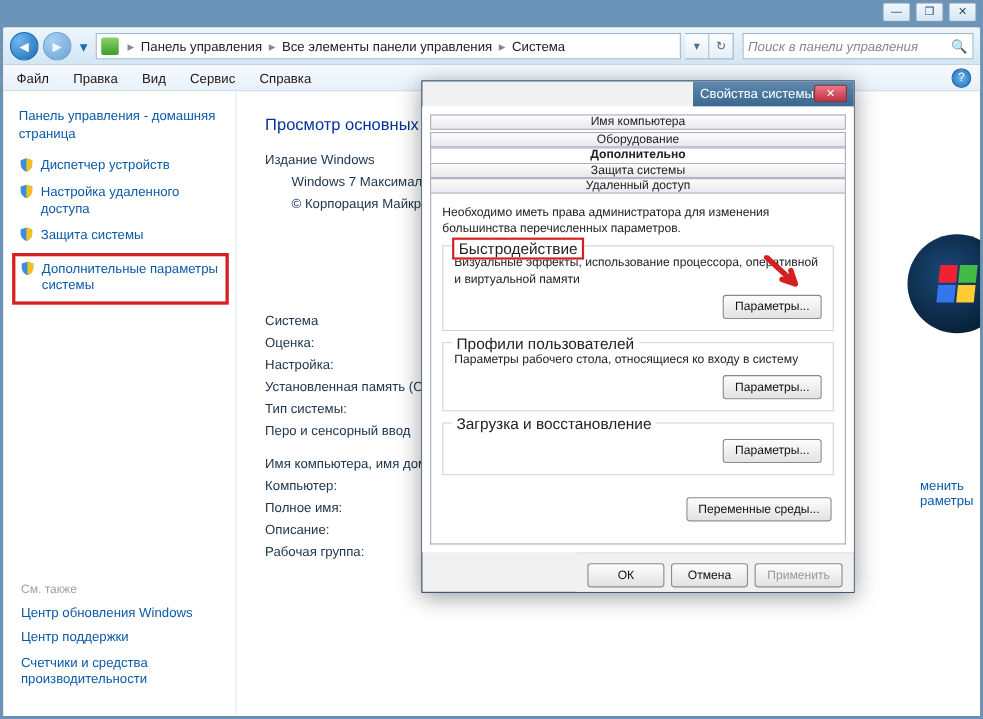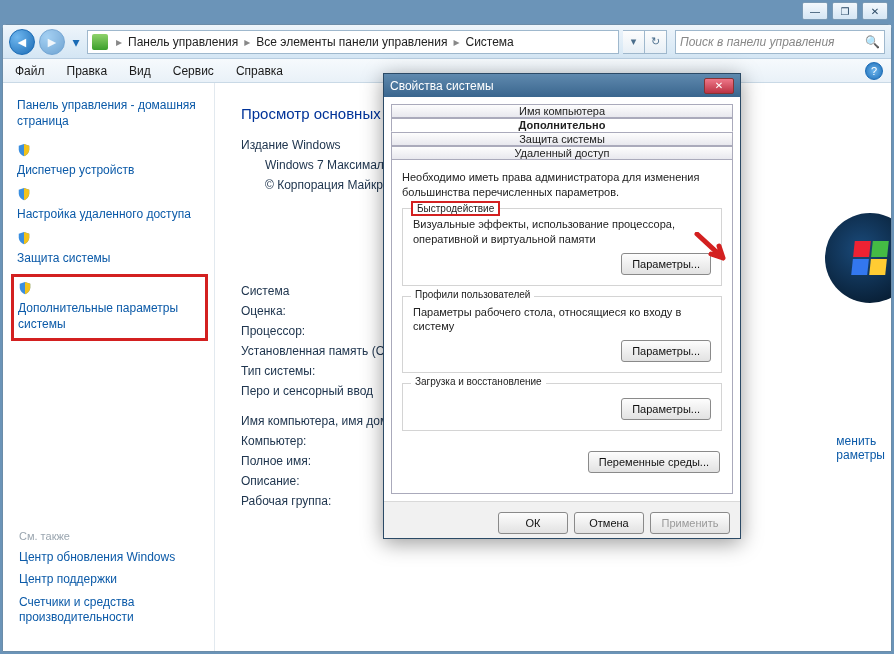"Свойства системы" .dialog { align-items: none -> flex-end; width: 358px -> 394px }
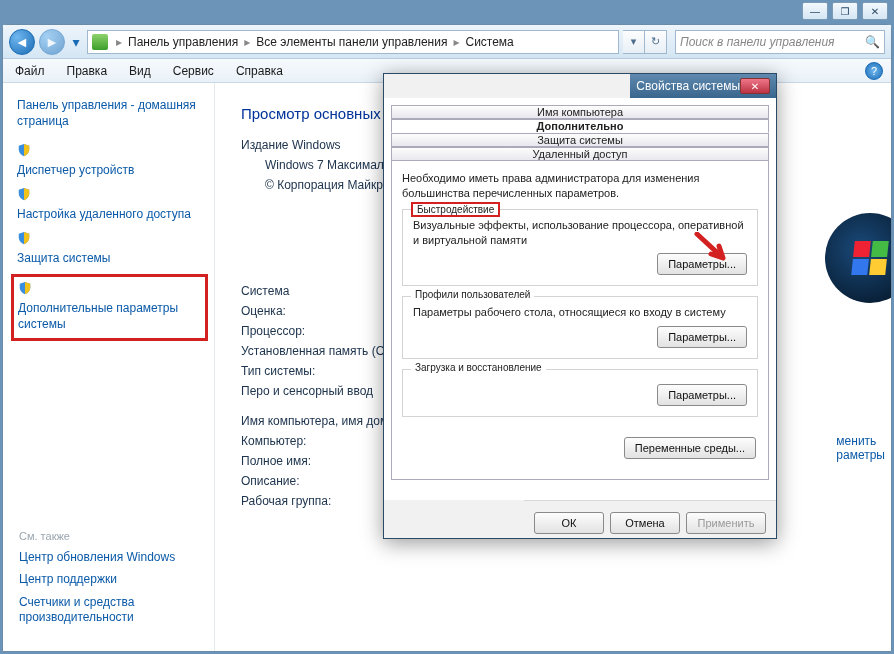"Оборудование" div.tab { html: none -> <div>Оборудование</div> }
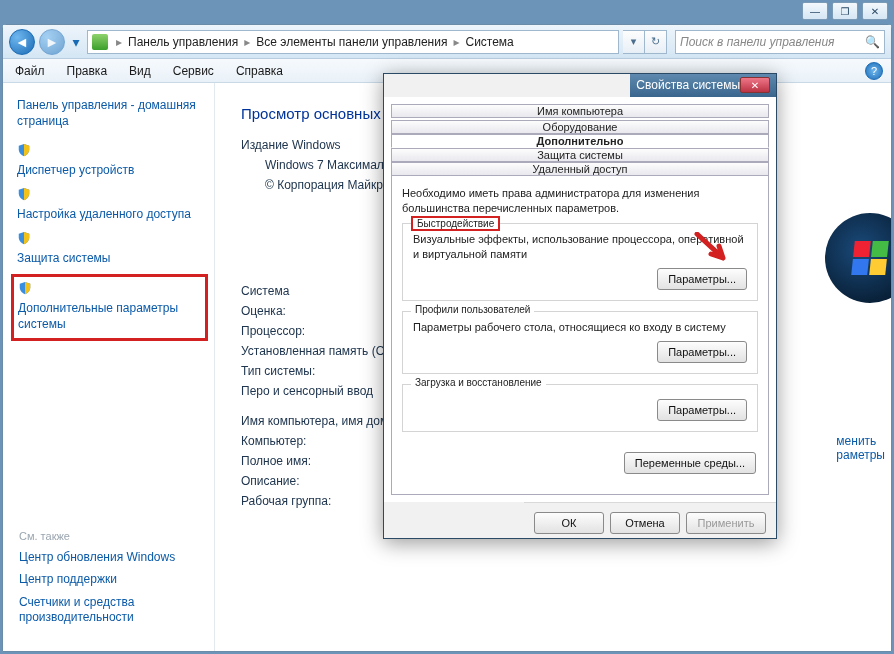"Диспетчер устройств" .side-link { flex-direction: column -> none }
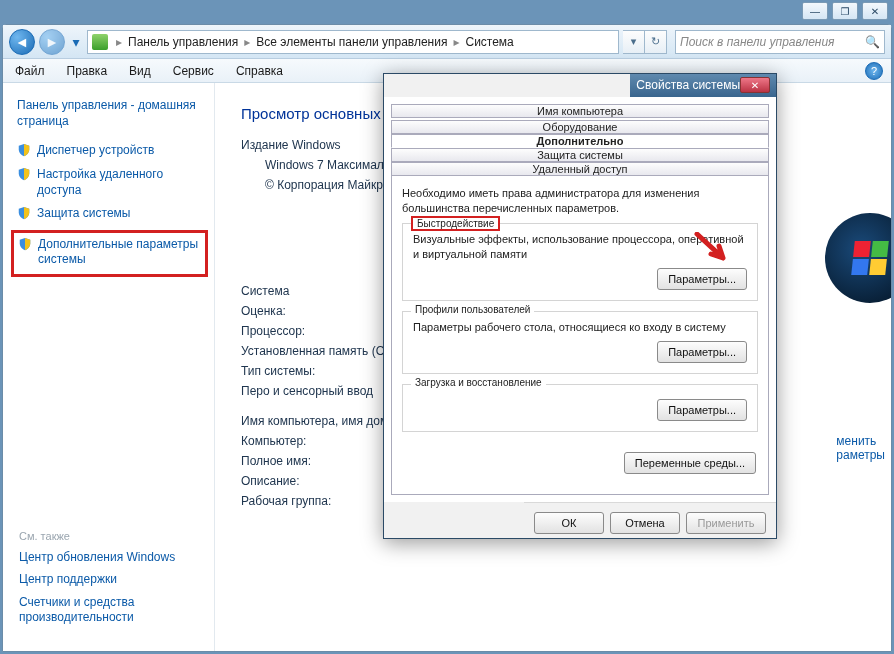"Быстродействие" .group-title { font-size: 10px -> 14px }
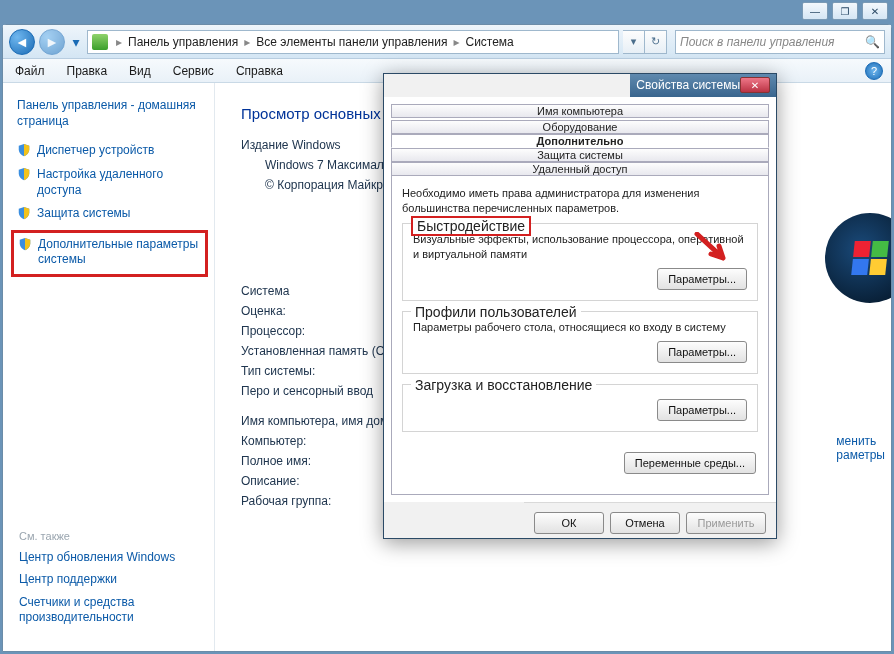"Процессор:" span.k { text: Процессор -> Настройка }
